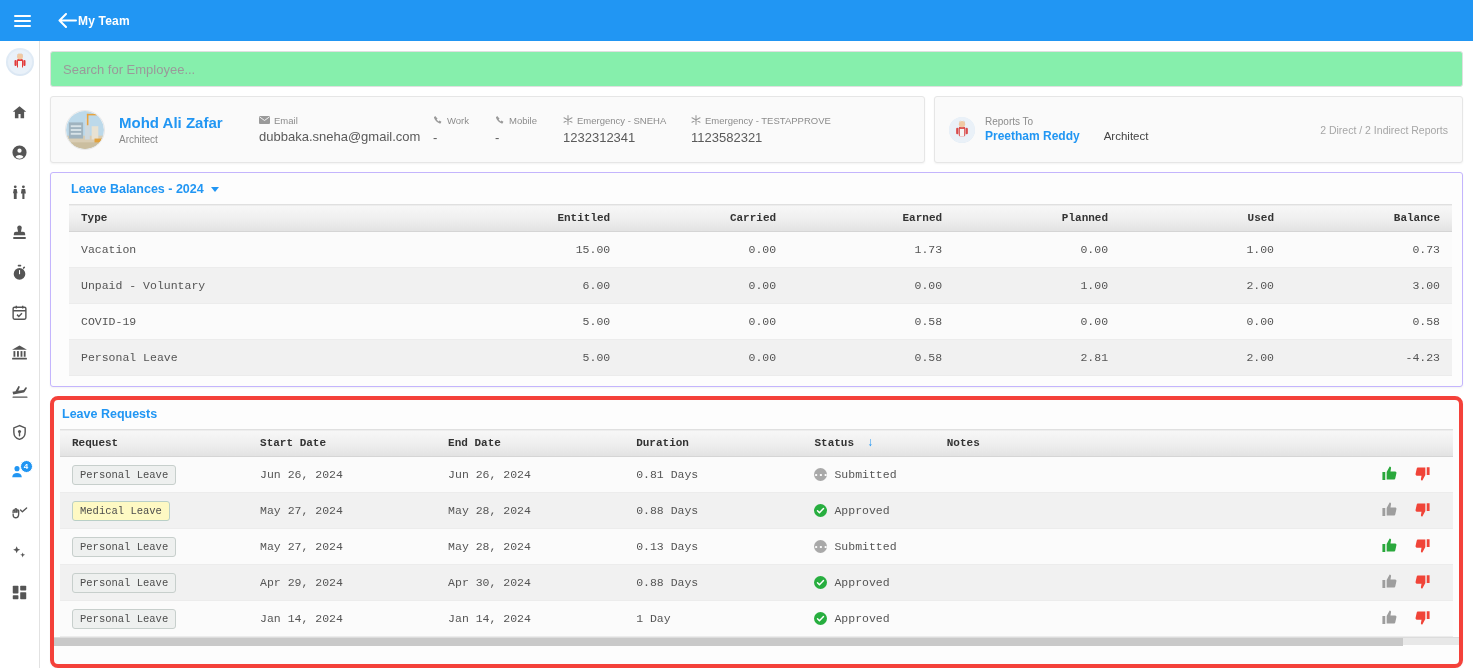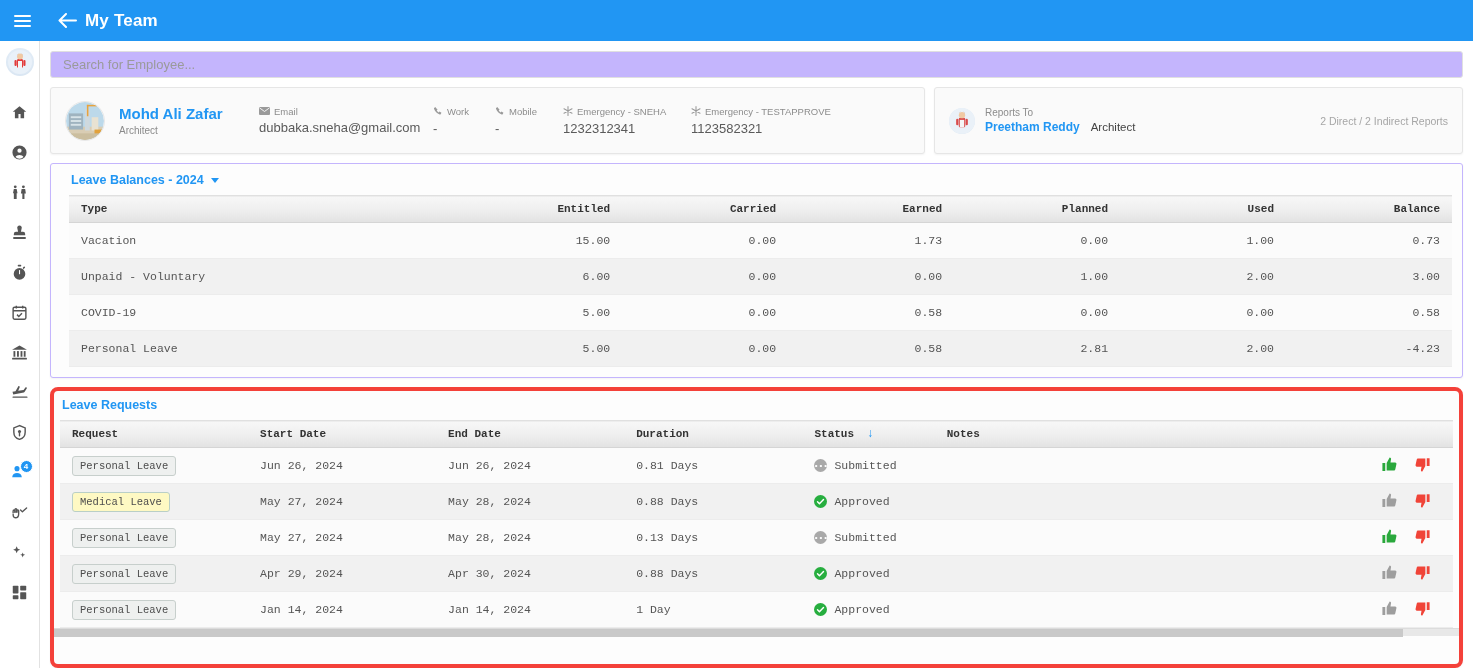"My Team" .topbar-title { font-size: 17px -> 12px; margin-left: 7px -> 0 }
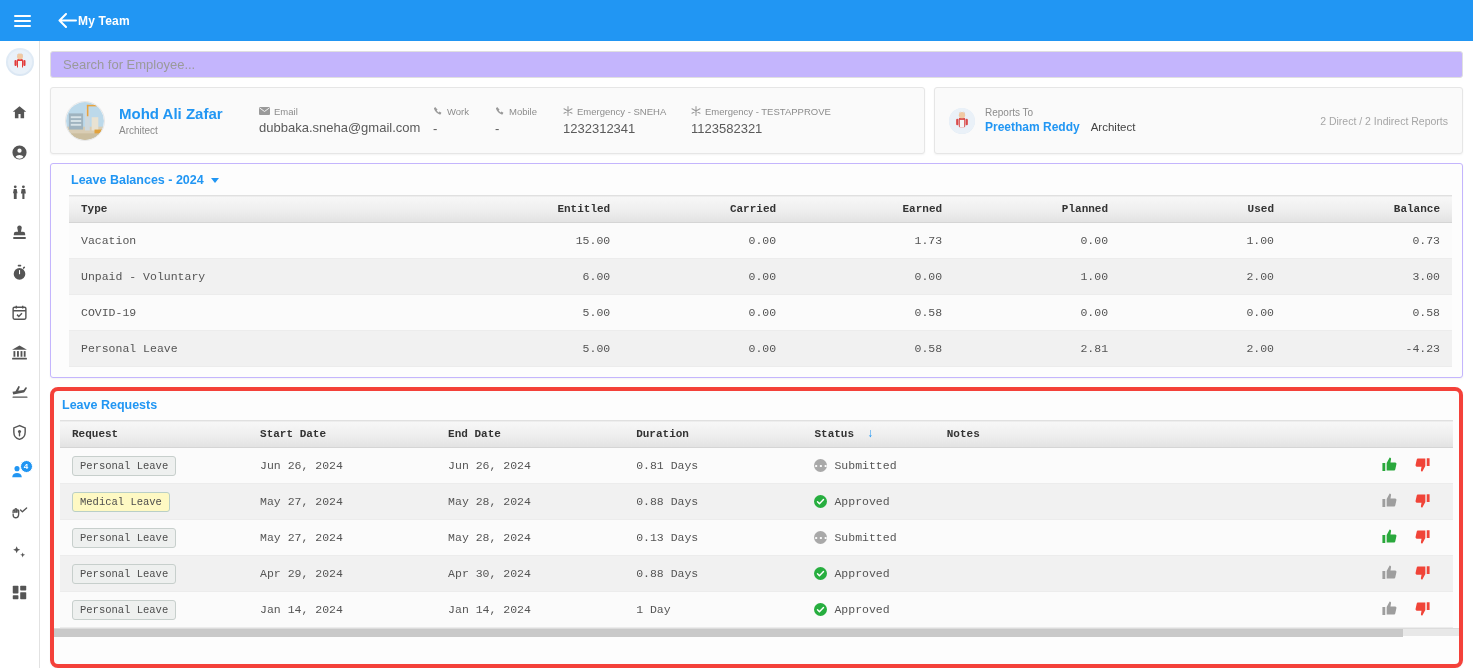"Search for Employee..." .search-box { background: #c4b5fd -> #86efac; padding: 8px 12px -> 17px 12px }
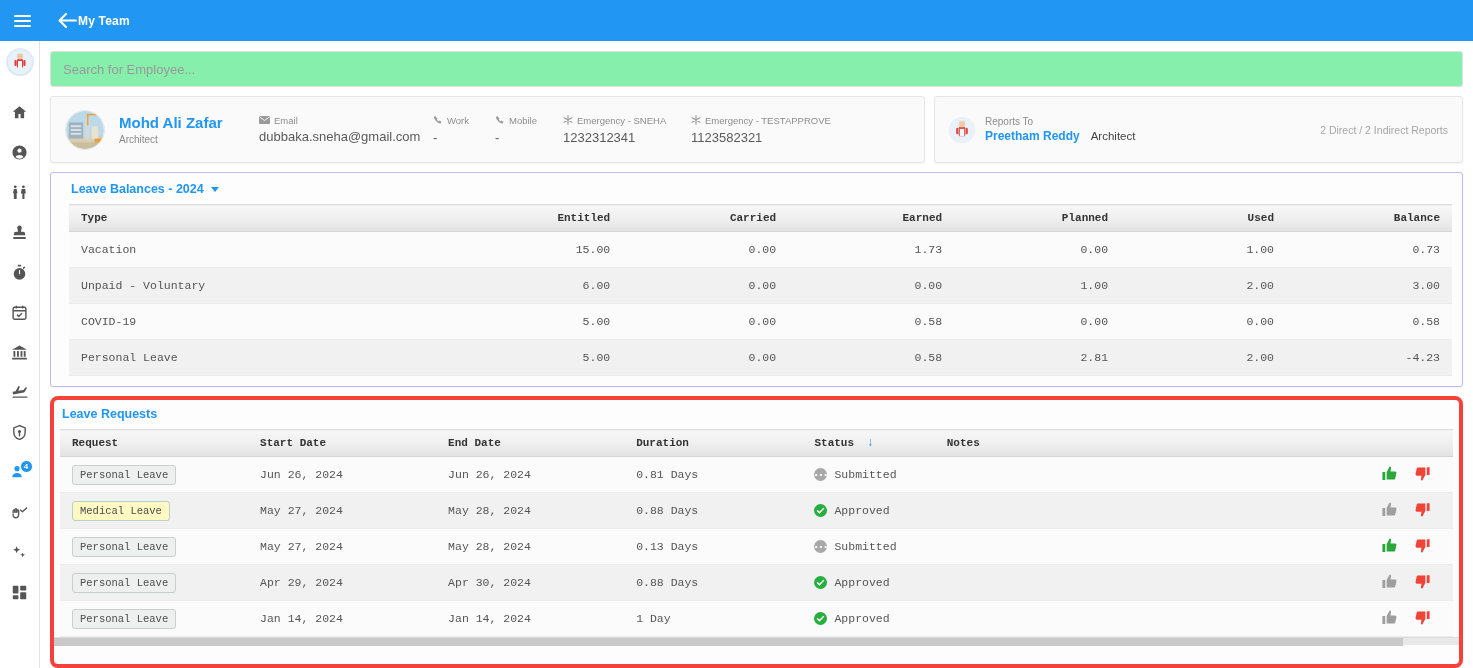"Preetham Reddy" .rep-line { gap: 11px -> 24px }
